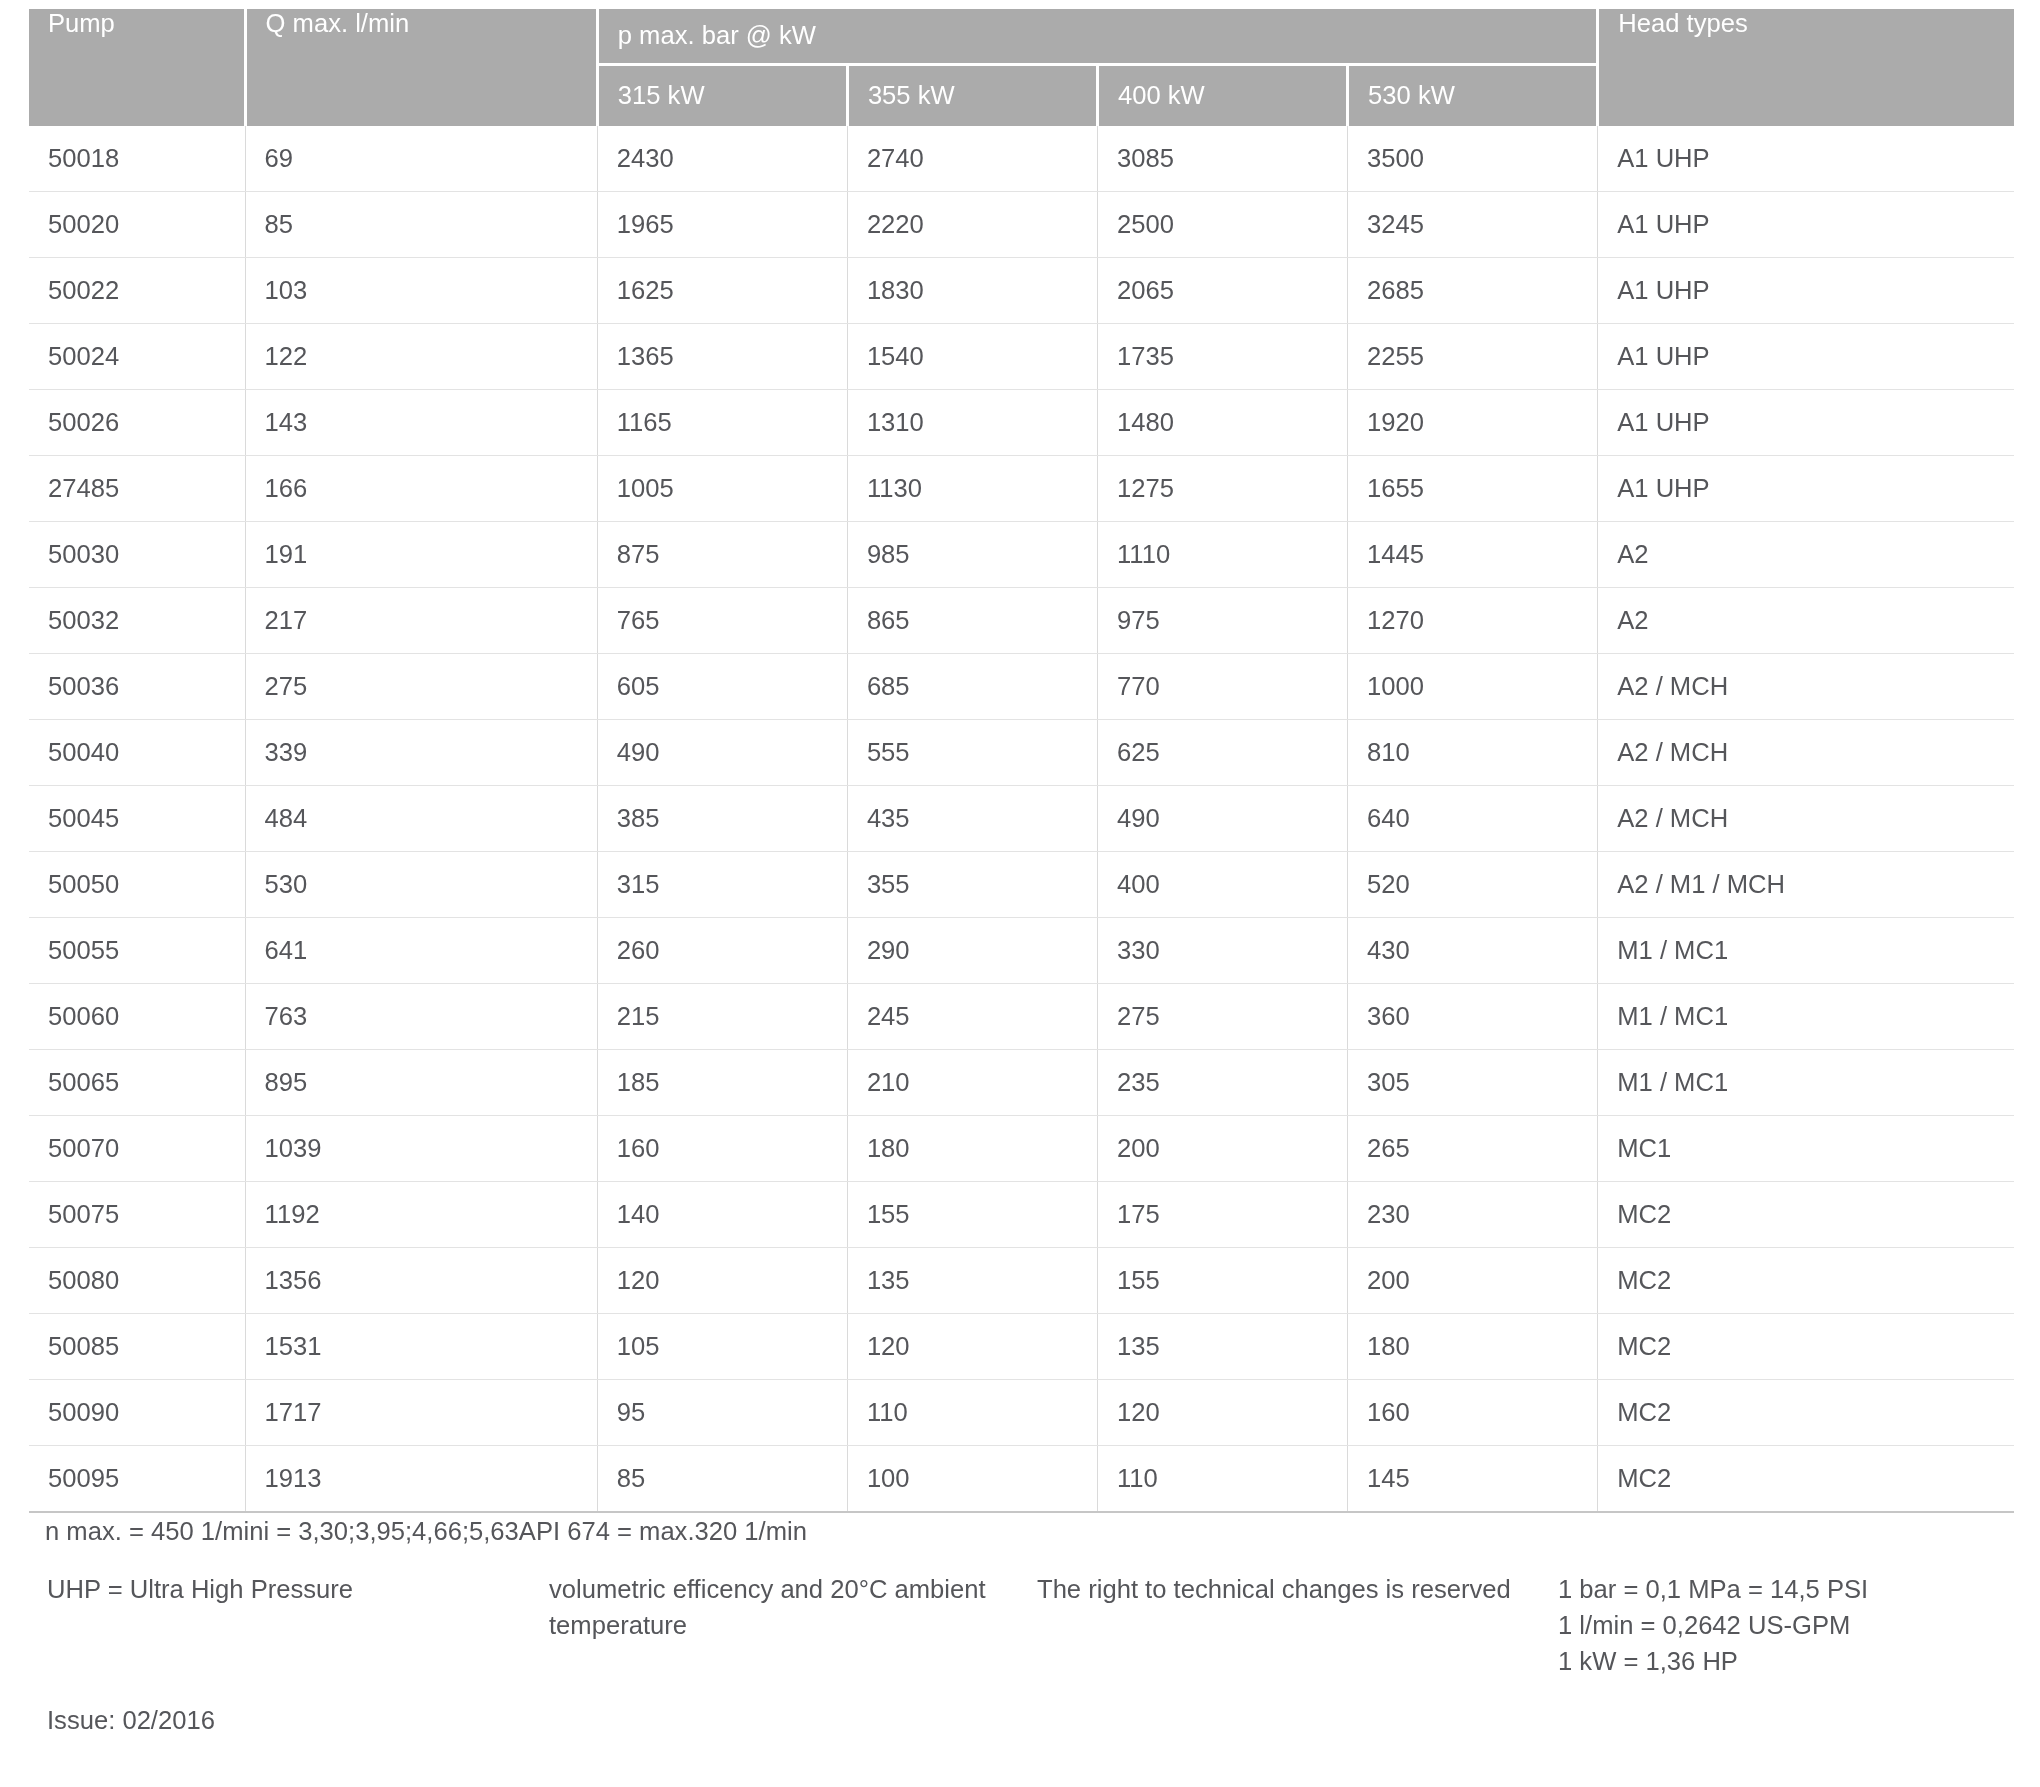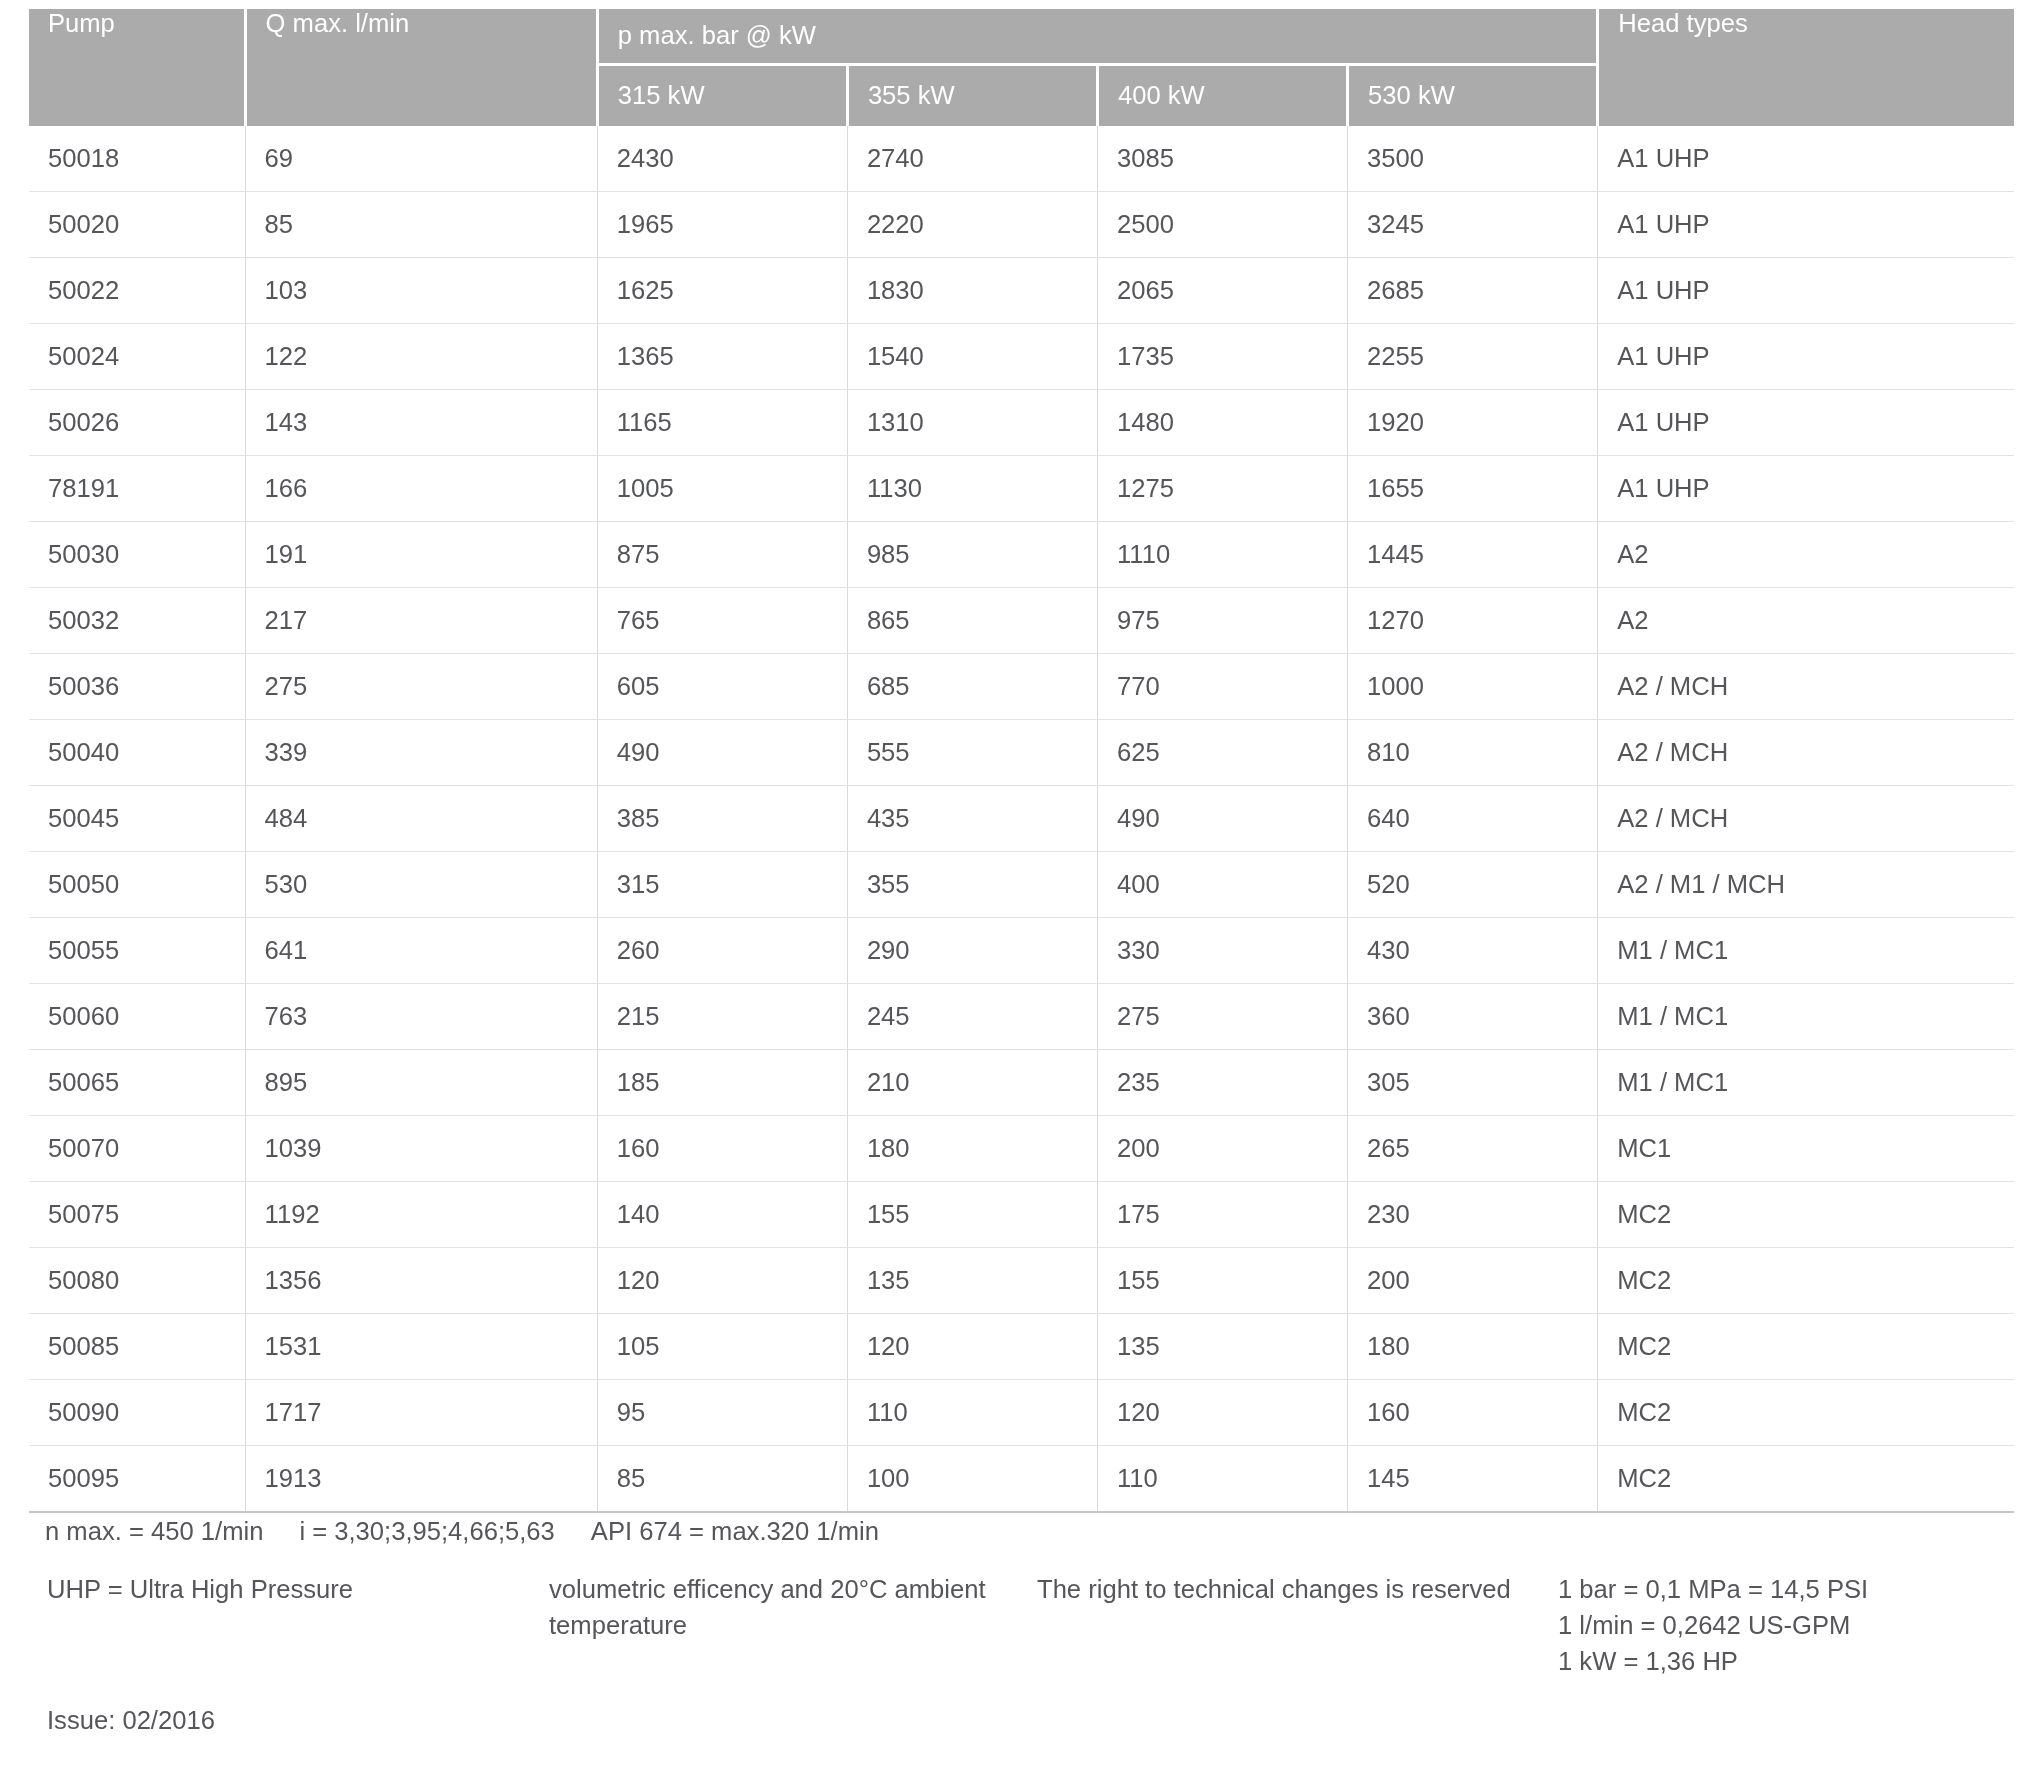"78191" td.vline { text: 78191 -> 27485 }
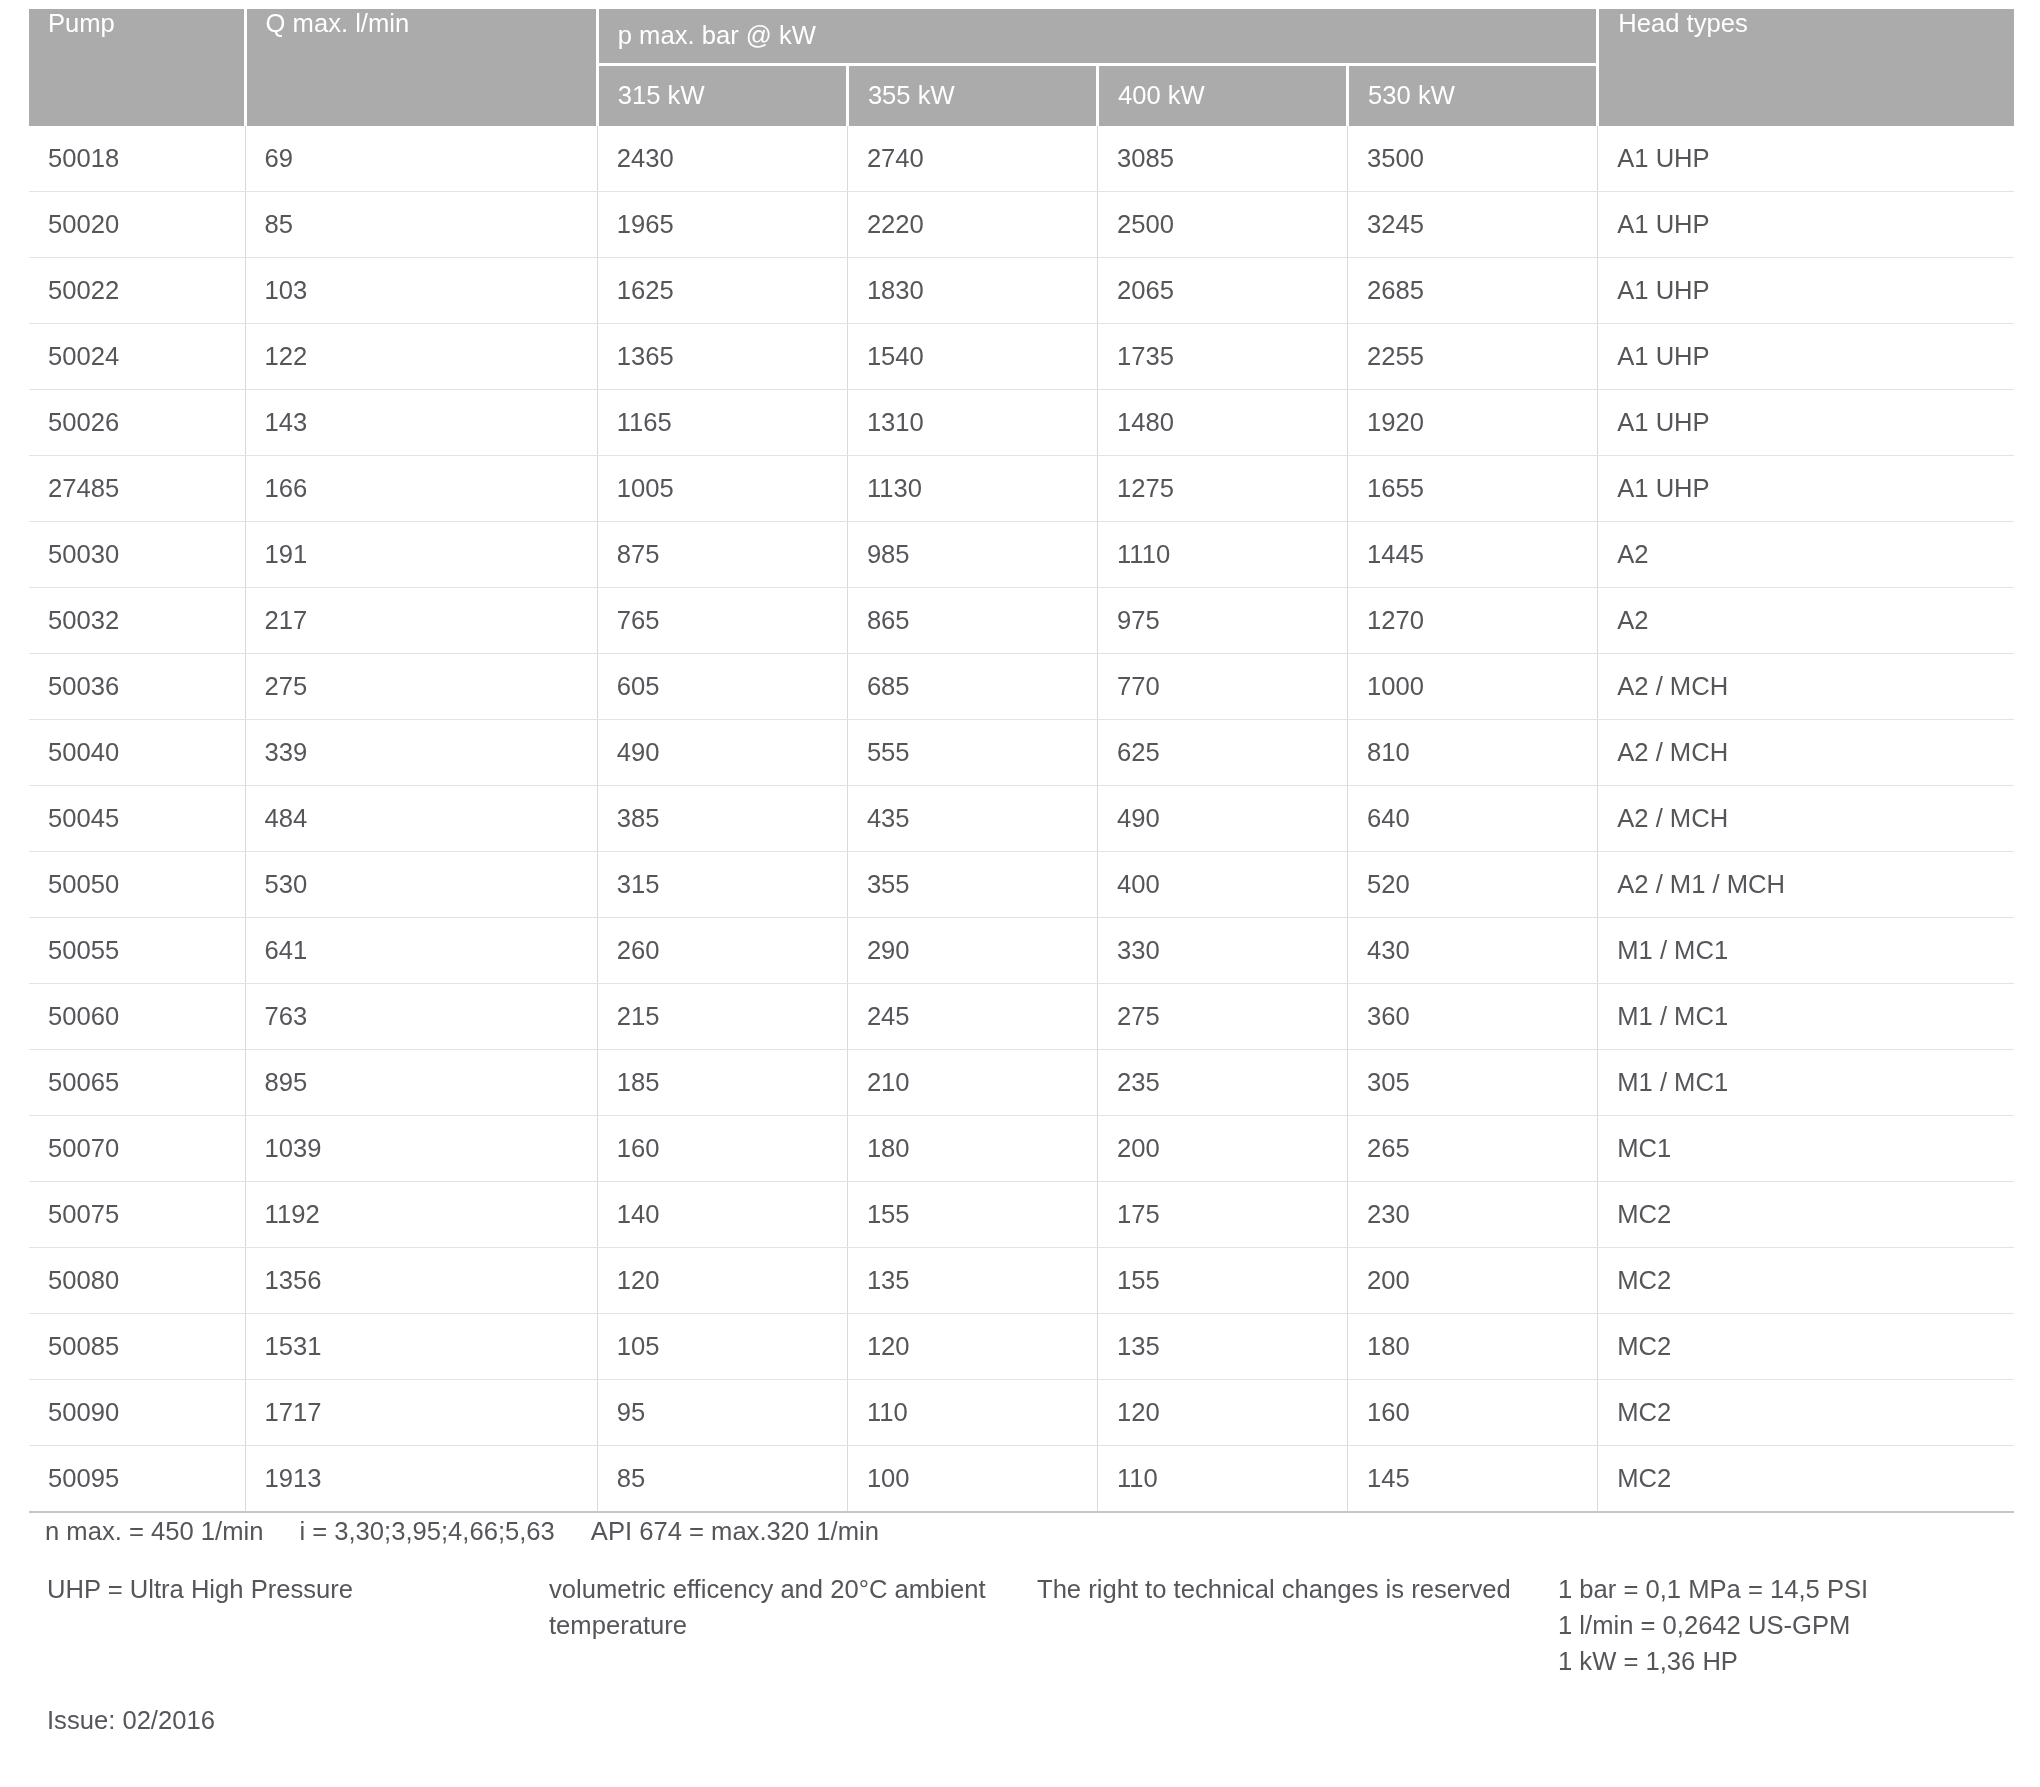"n max. = 450 1/min" .notes-row { gap: 36px -> none }
